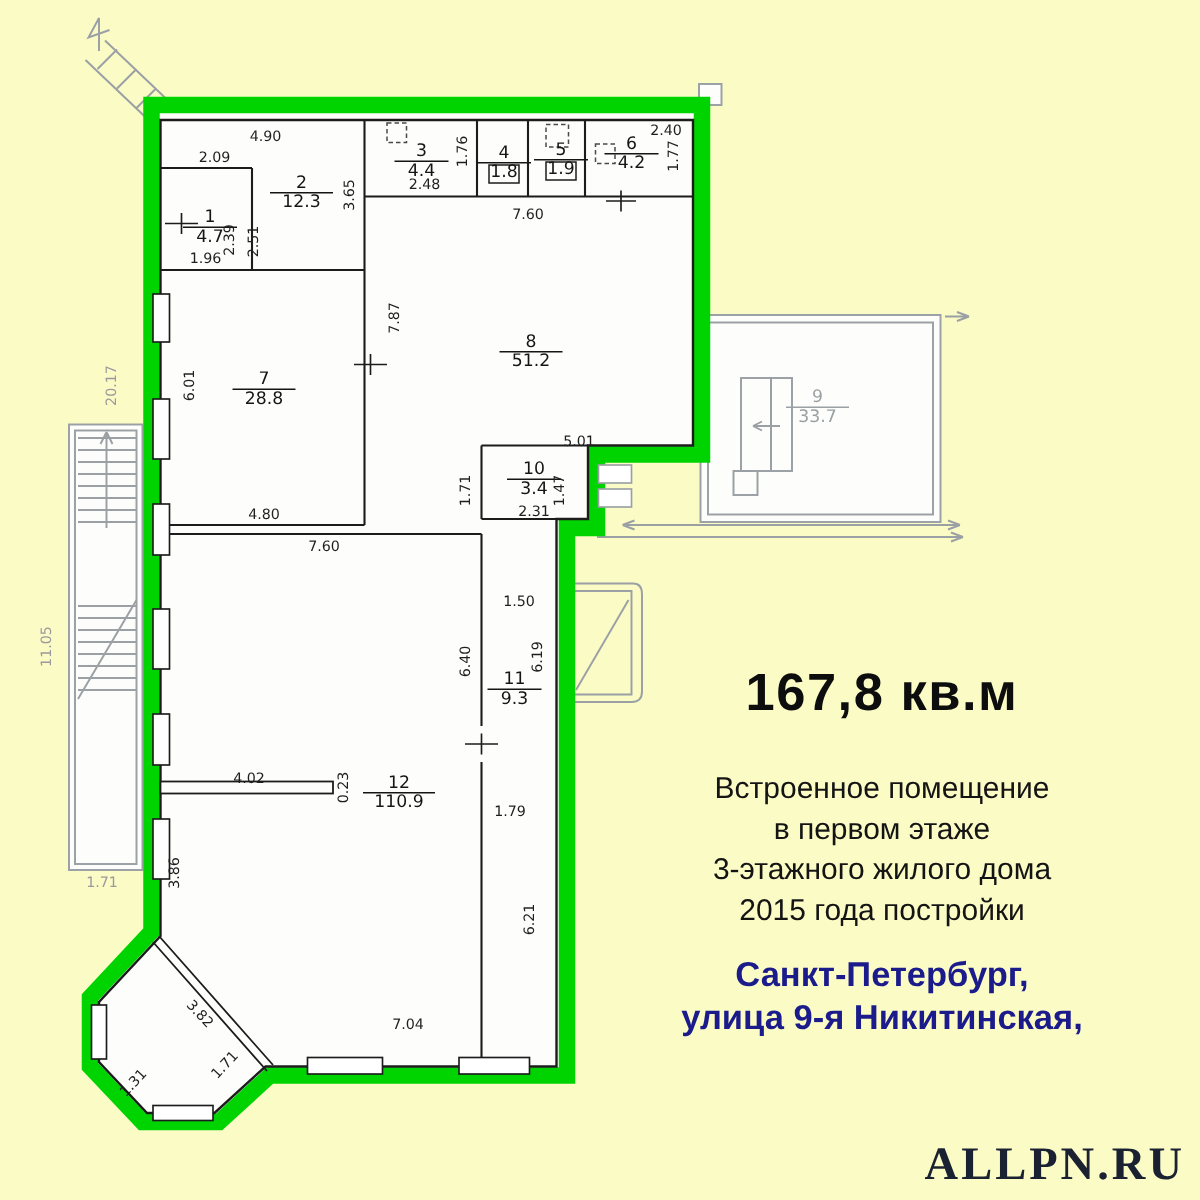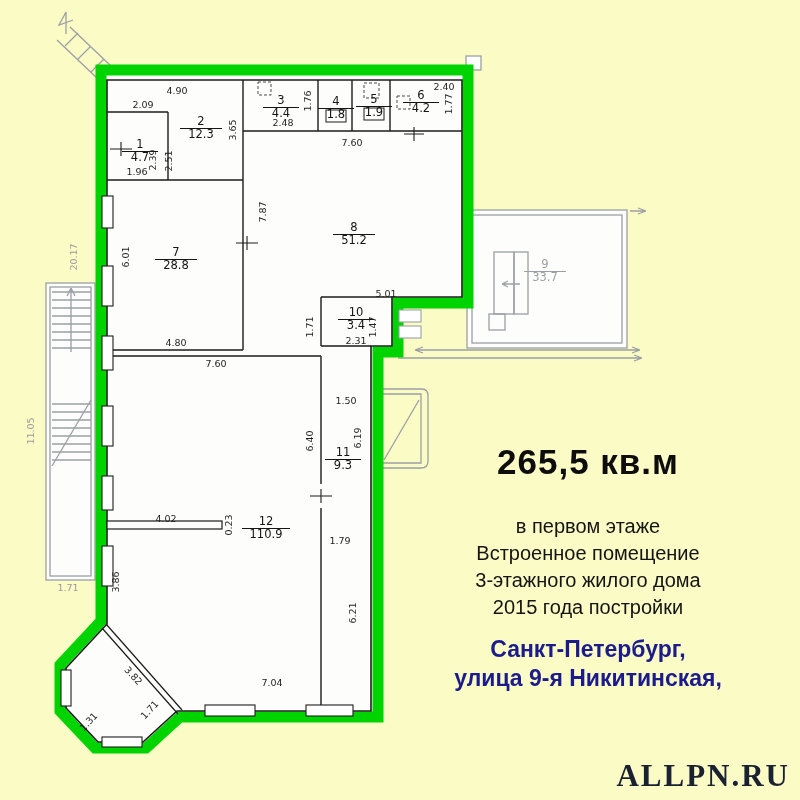"265,5 кв.м" div.area-title { text: 265,5 -> 167,8 }
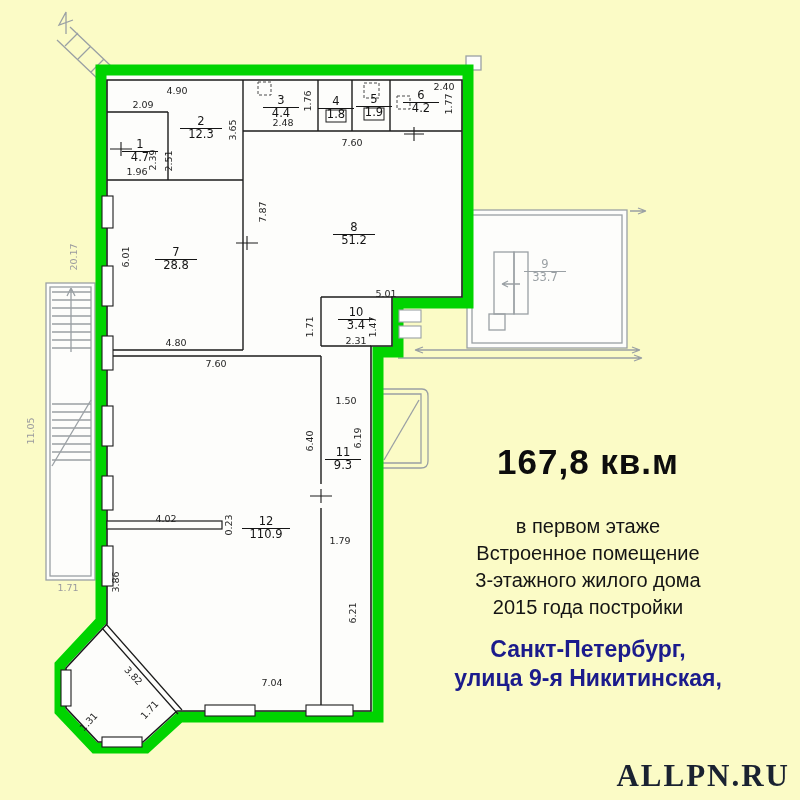"в первом этаже" div { order: before "Встроенное помещение" -> after "Встроенное помещение" }
